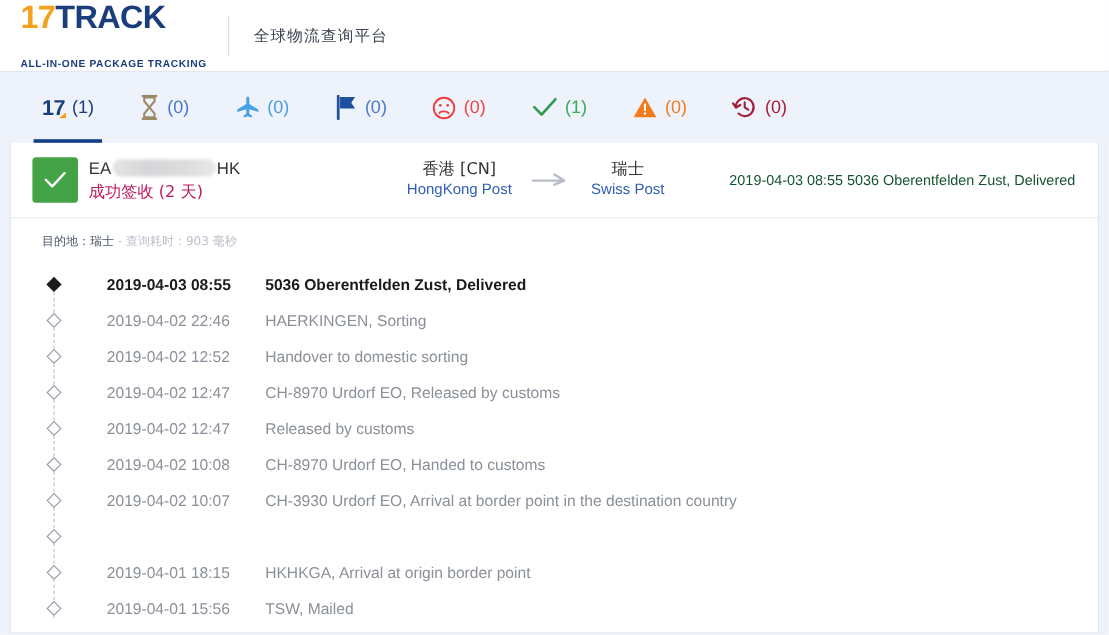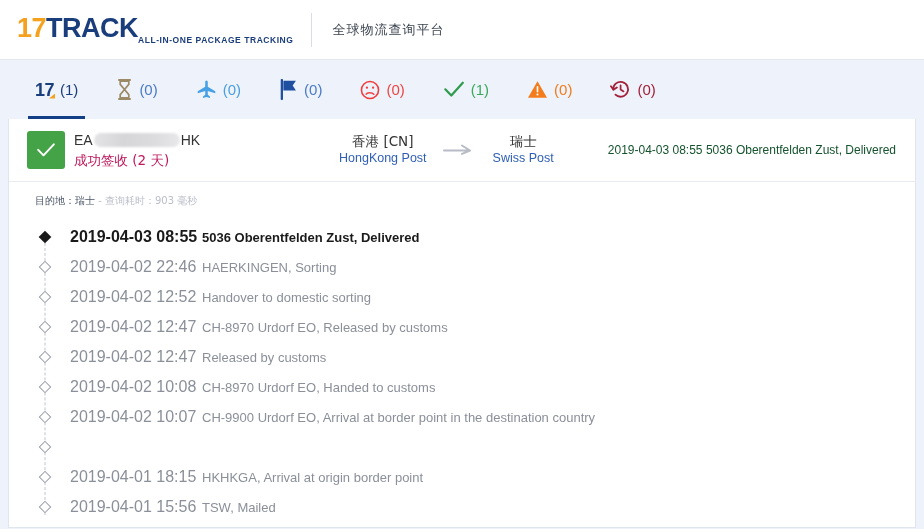"17TRACK" .logo-block { flex-direction: row -> column }
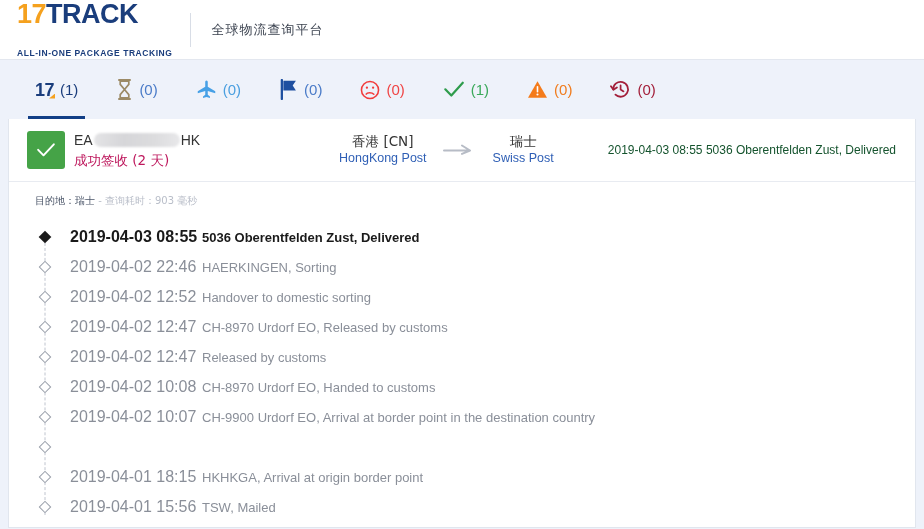"2019-04-03 08:55" .tl-date { font-size: 16px -> 13px; margin-left: 25px -> 44px }
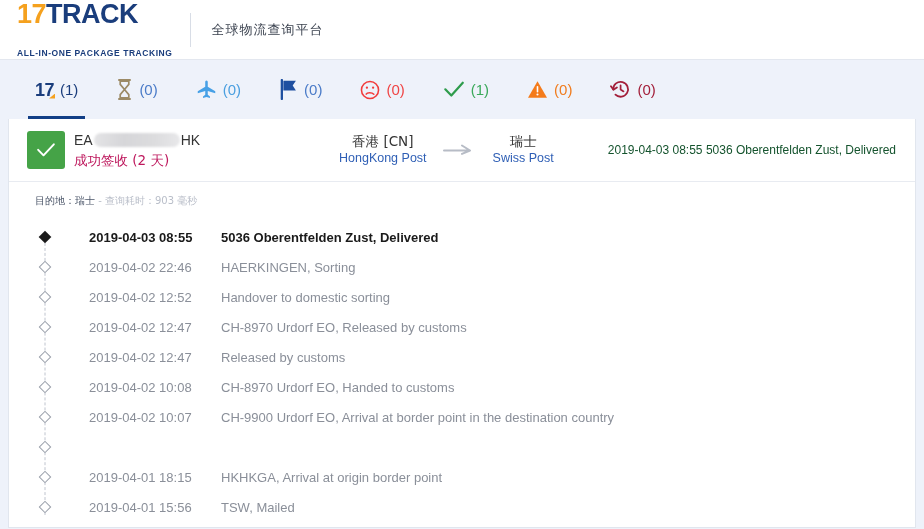"CH-9900 Urdorf EO, Arrival at" span.tl-text { text: CH-9900 -> CH-3930 }
